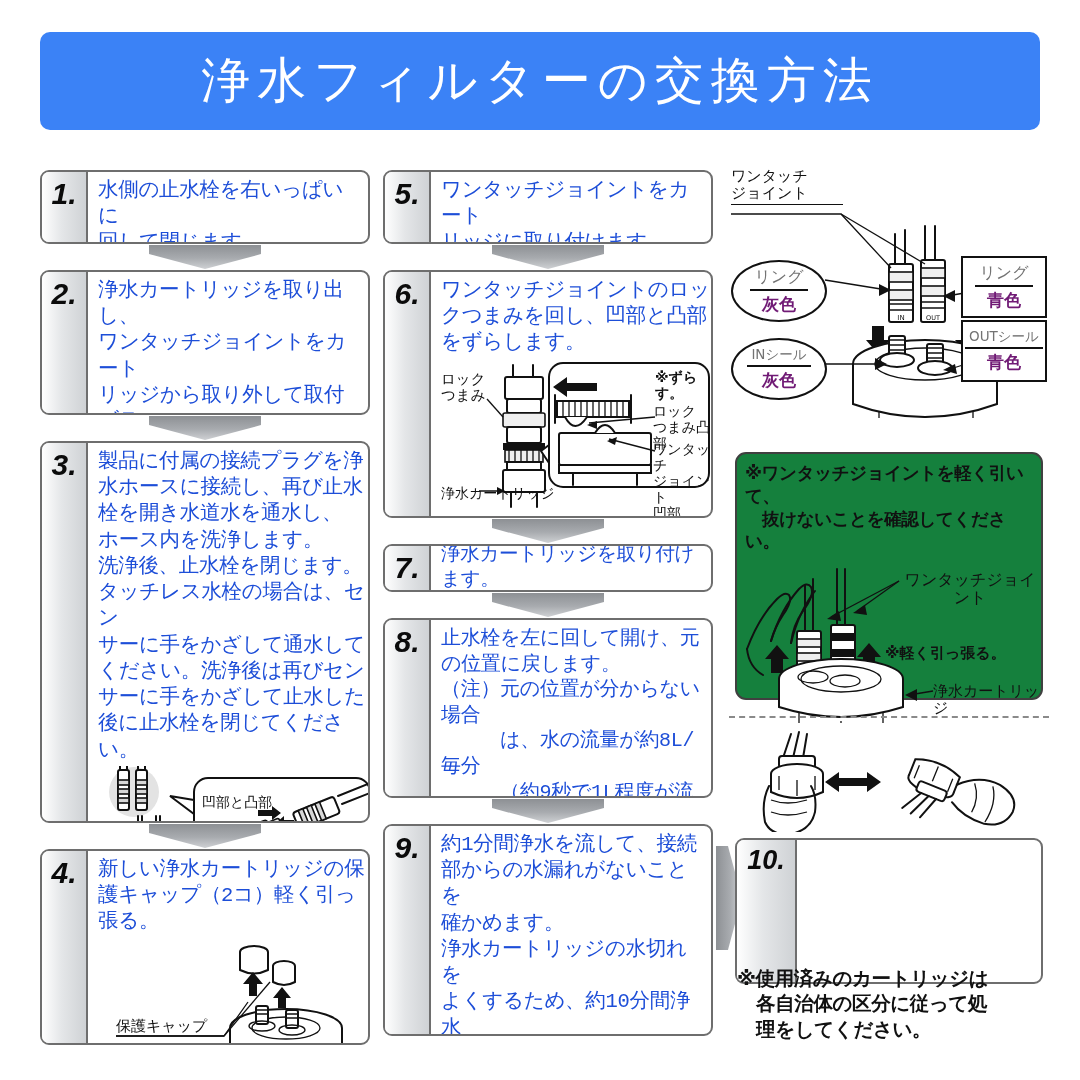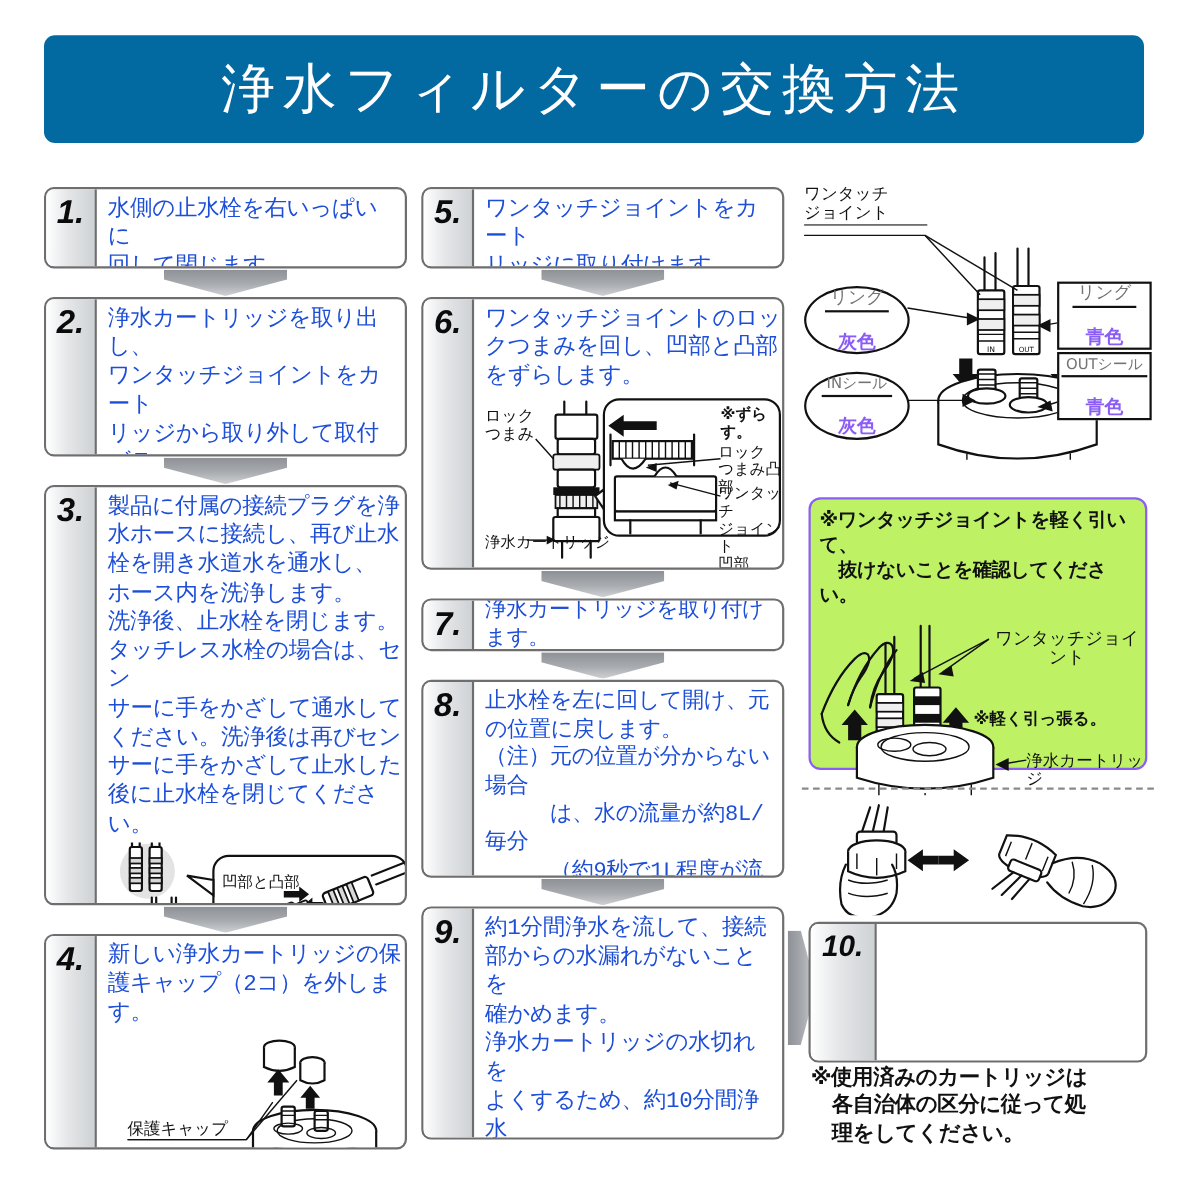"浄水フィルターの交換方法" .title-bar { background: #0369a1 -> #3b82f6 }
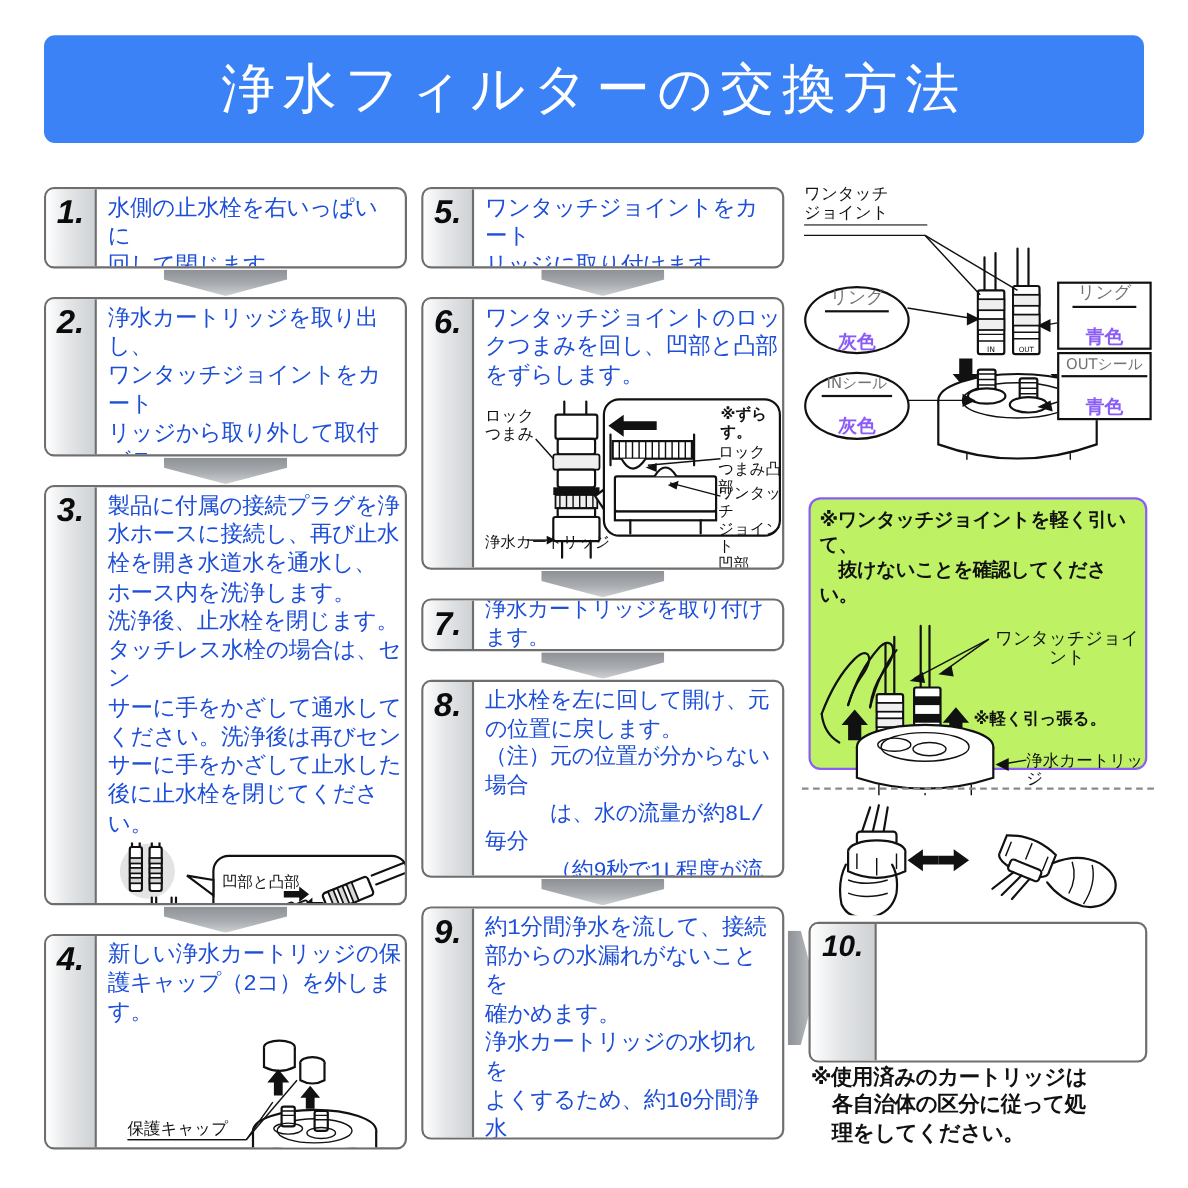"灰色" .cb-bot { color: #8b5cf6 -> #701a75; padding-top: 15px -> 2px }
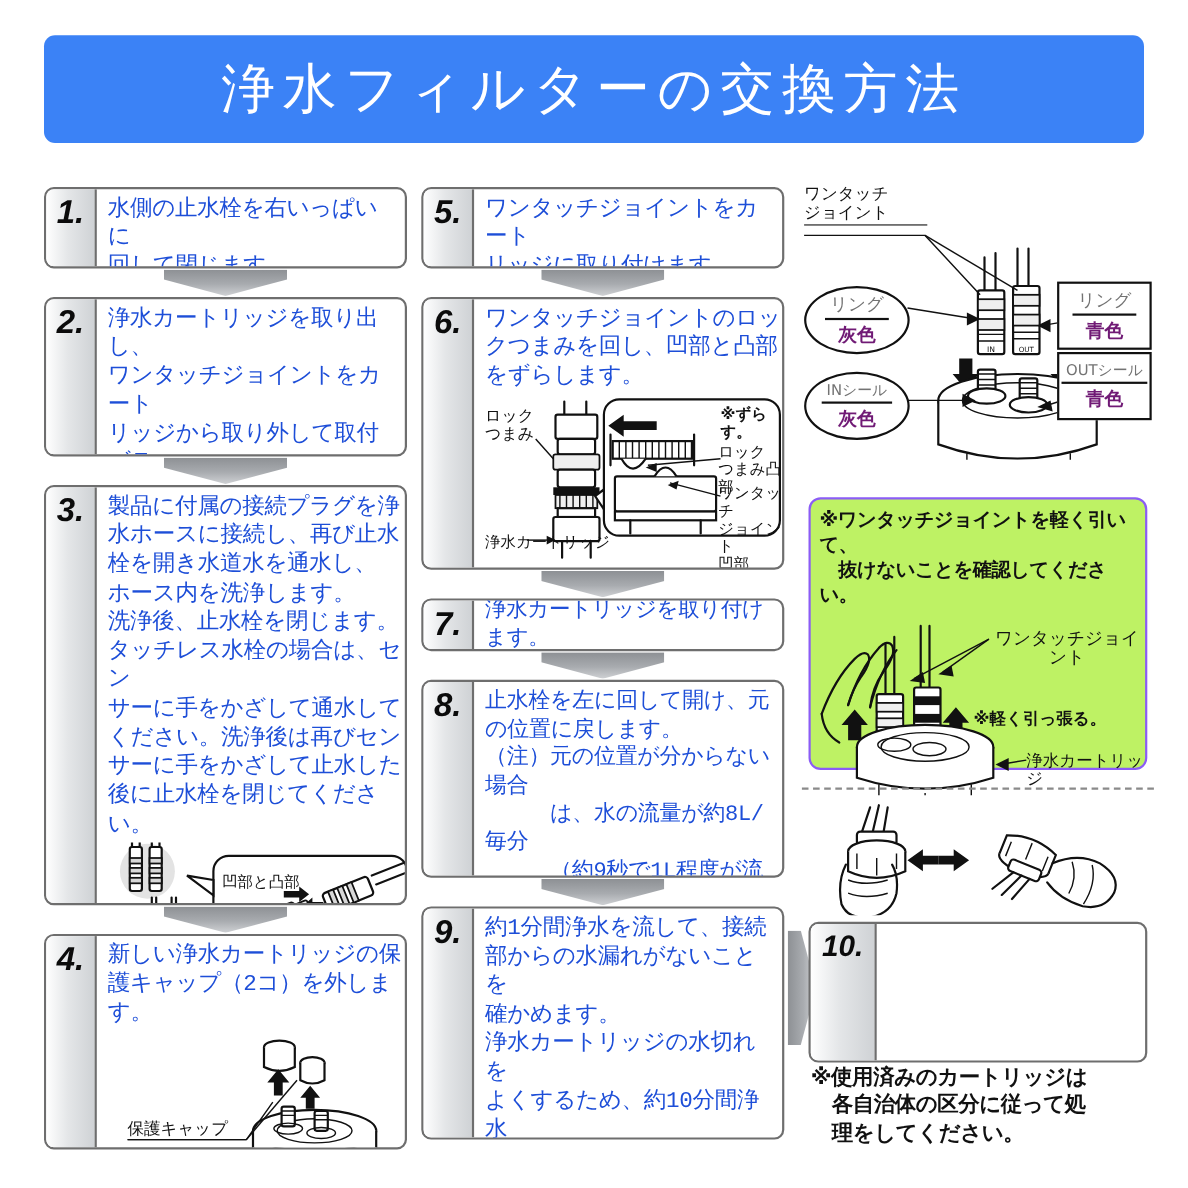"※ワンタッチジョイントを軽く引いて、" .panel { background: #bef264 -> #15803d; border: 2px solid #8b5cf6 -> 2px solid #404040 }
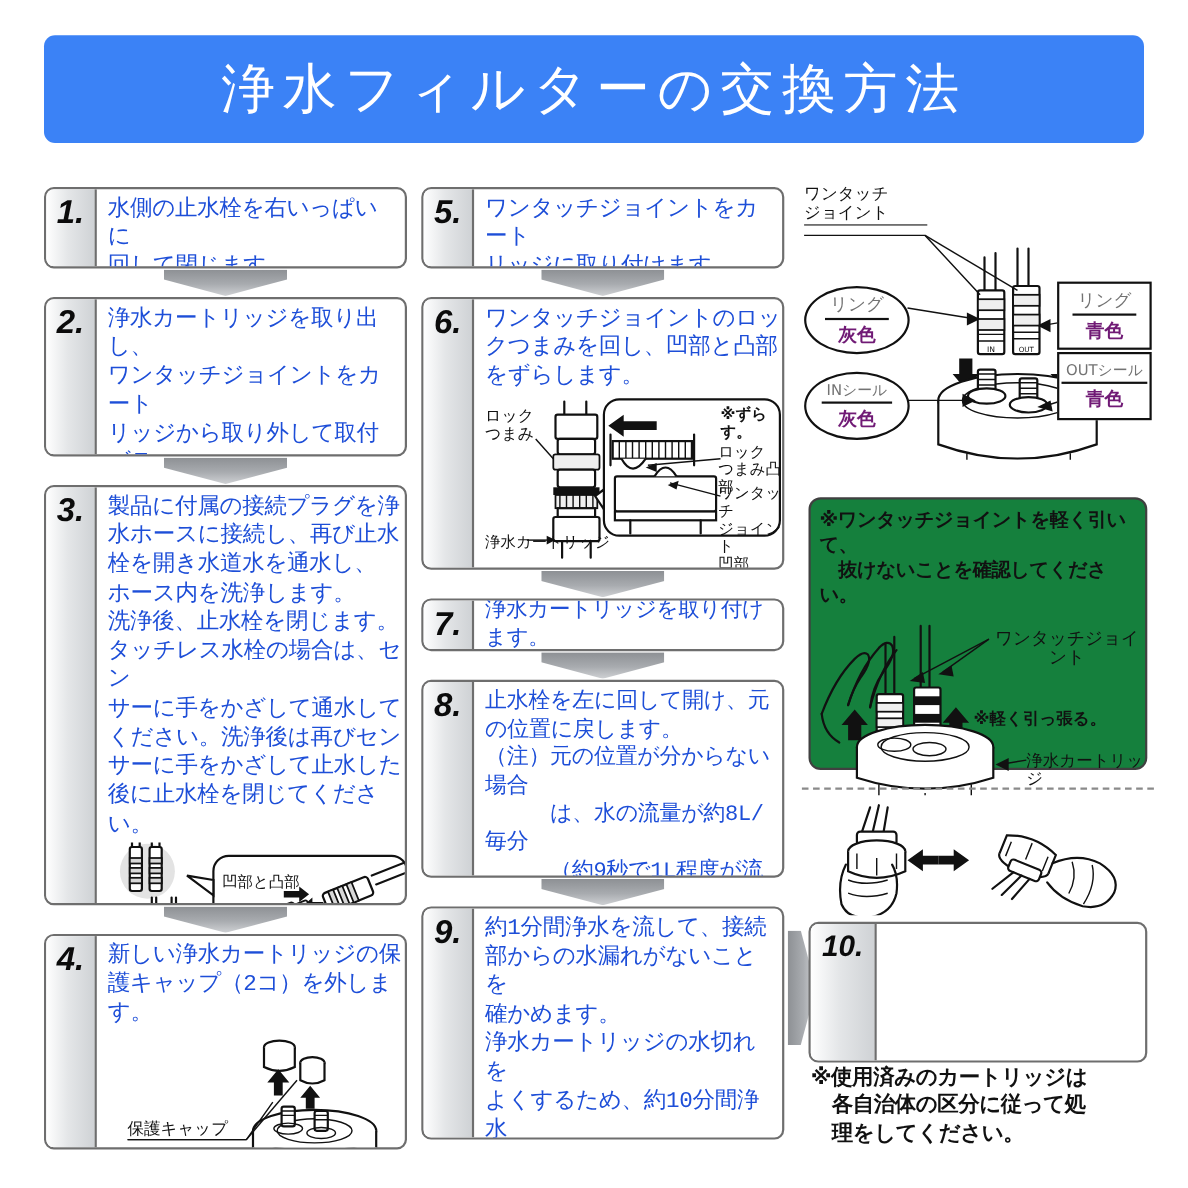"新しい浄水カートリッジの保" div.txt { text: を外します -> 軽く引っ張る }
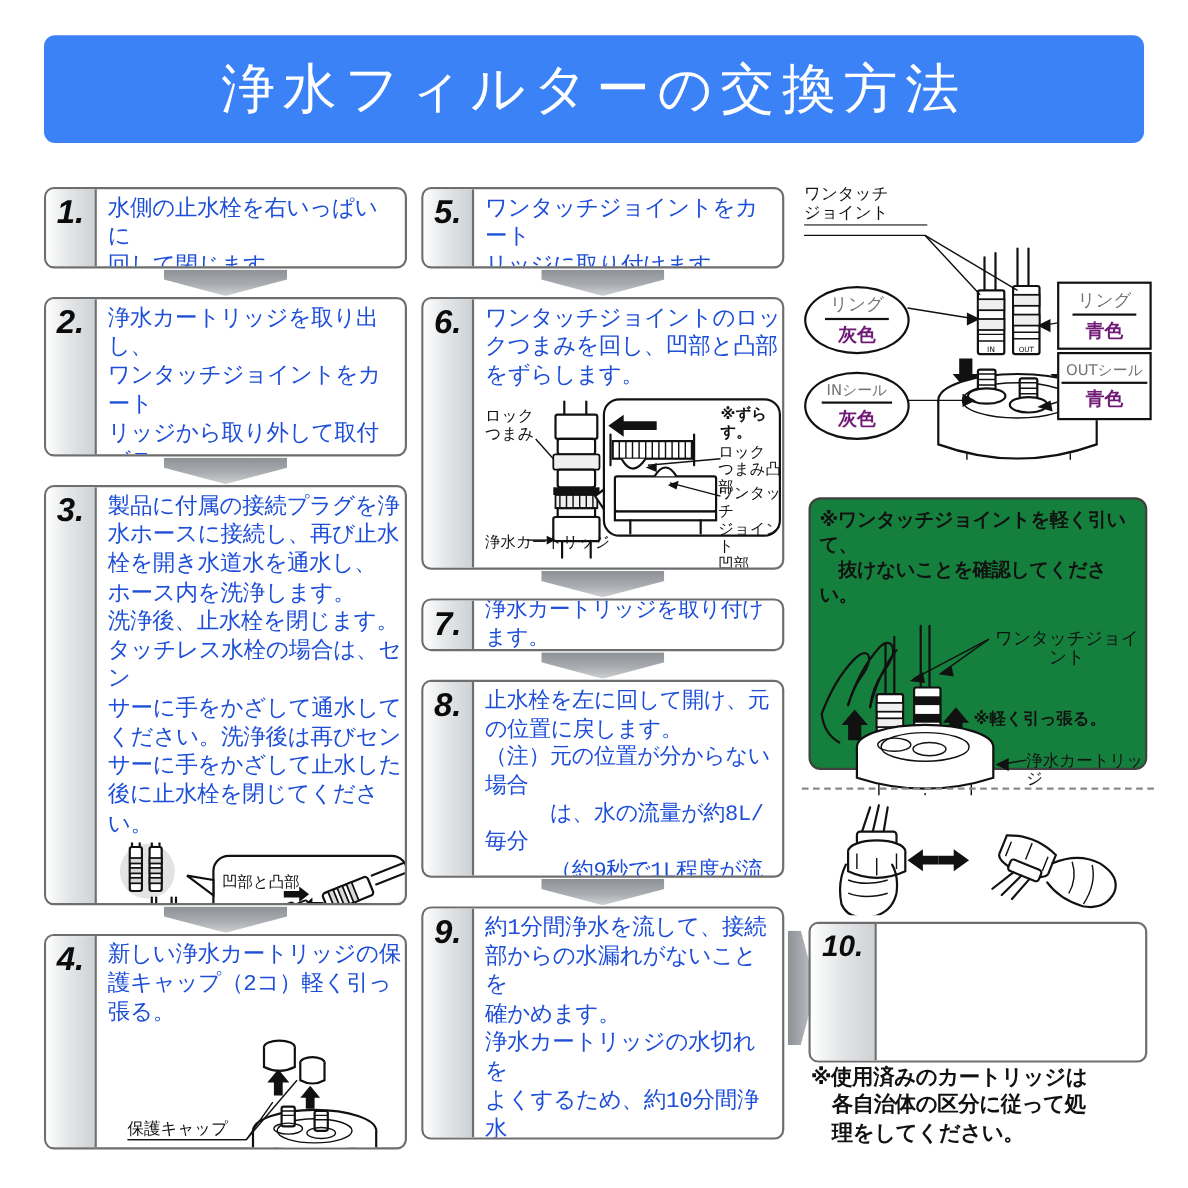"10." div.step { height: 128px -> 146px }
